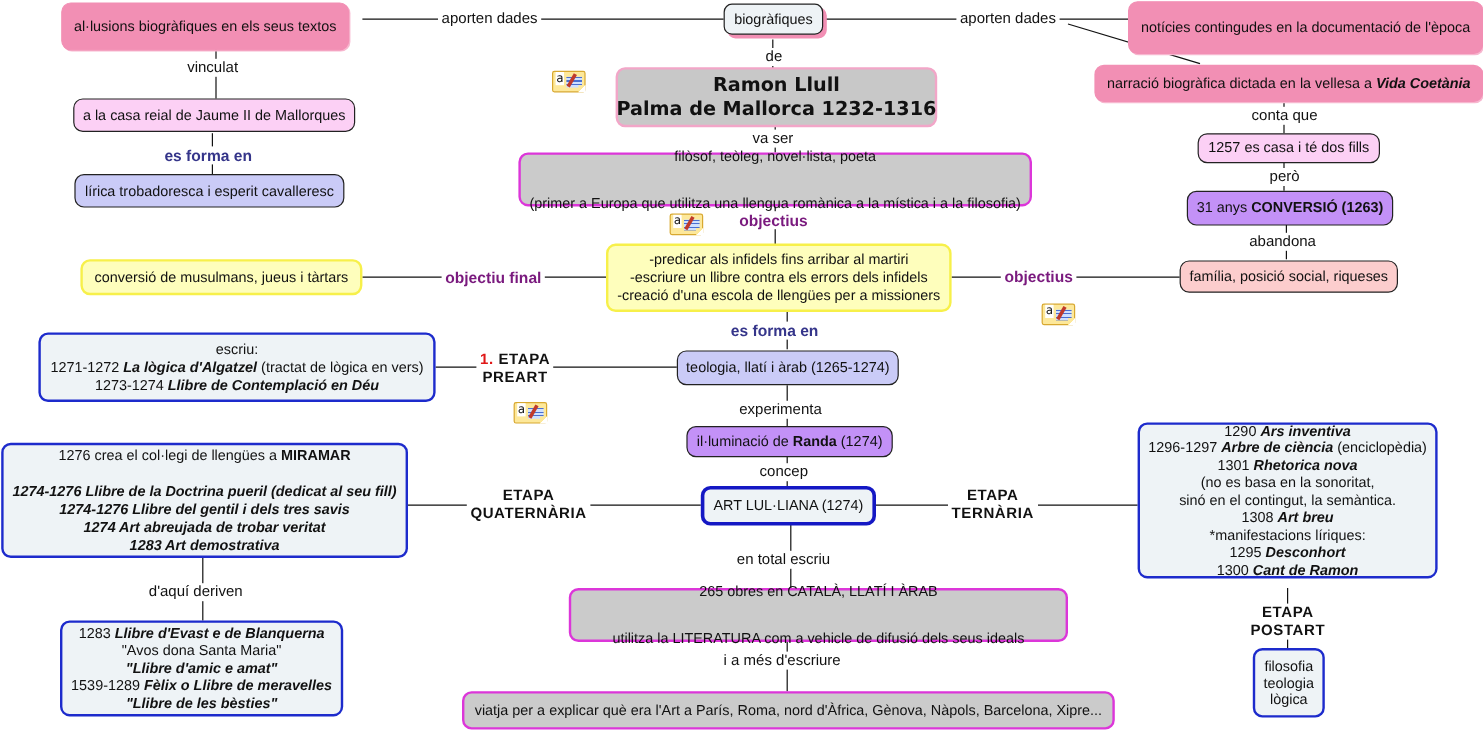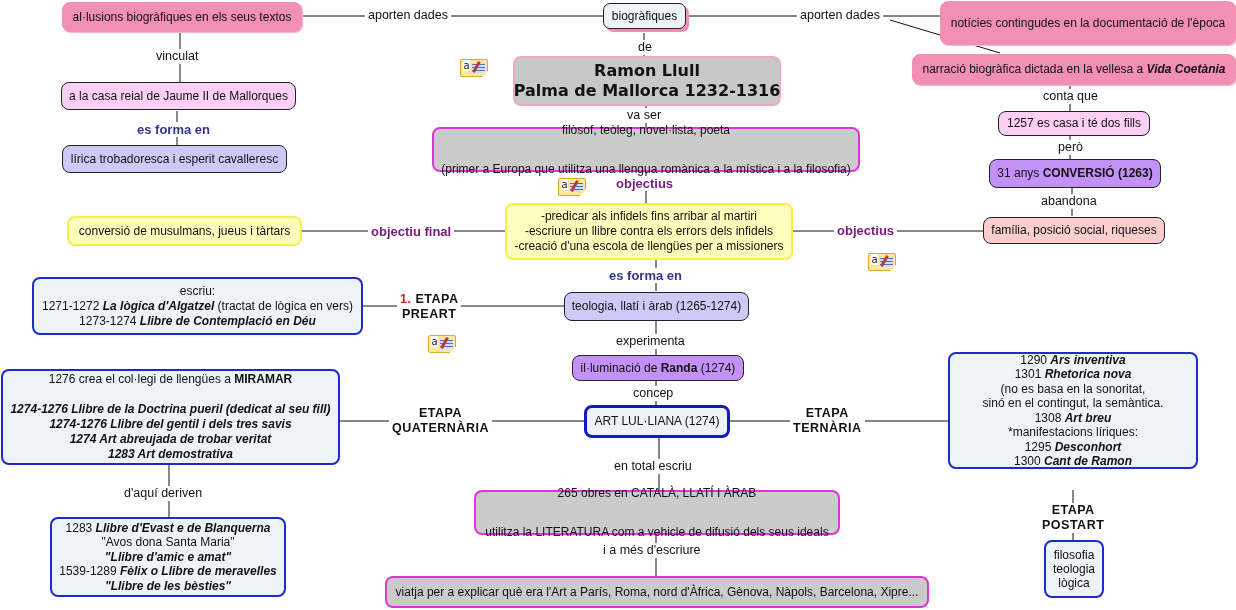"al·lusions biogràfiques en els seus" div.node { height: 30px -> 40px; left: 62px -> 51px }
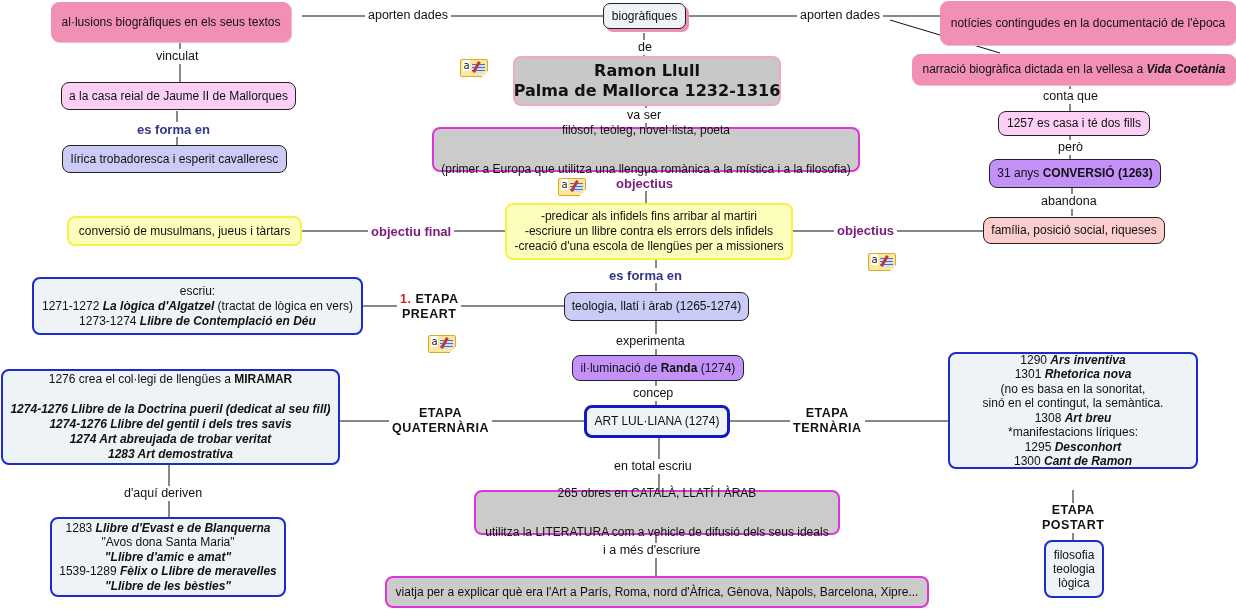"1290 Ars inventiva" div.node { height: 117px -> 130px }
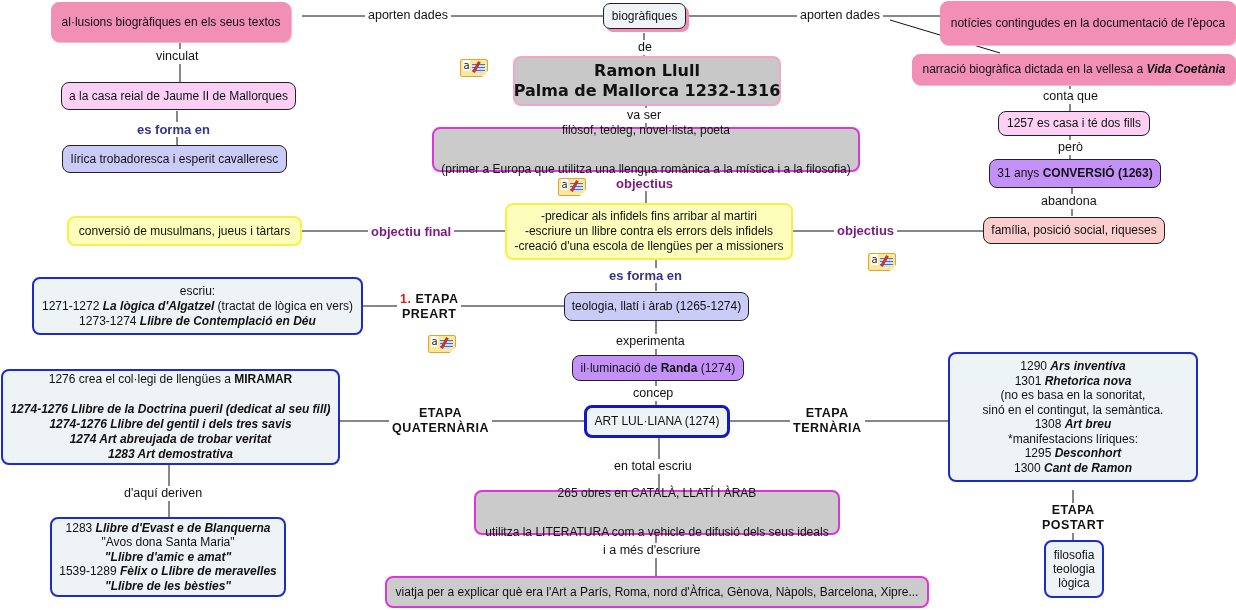"1296-1297 Arbre de ciència" span.ln { html: none -> <span><span>1296-1297 </span><span>Arbre de ciència</span><span> (enciclopèdia)</span></span> }
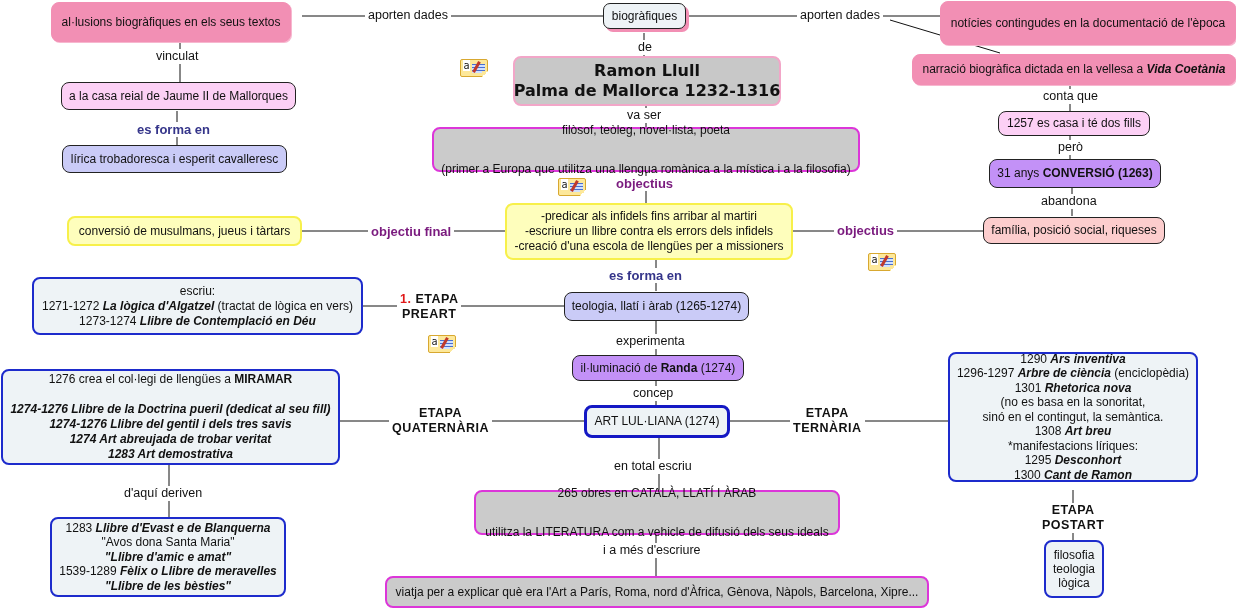"265 obres en CATALÀ, LLATÍ" div.node { width: 366px -> 416px }
